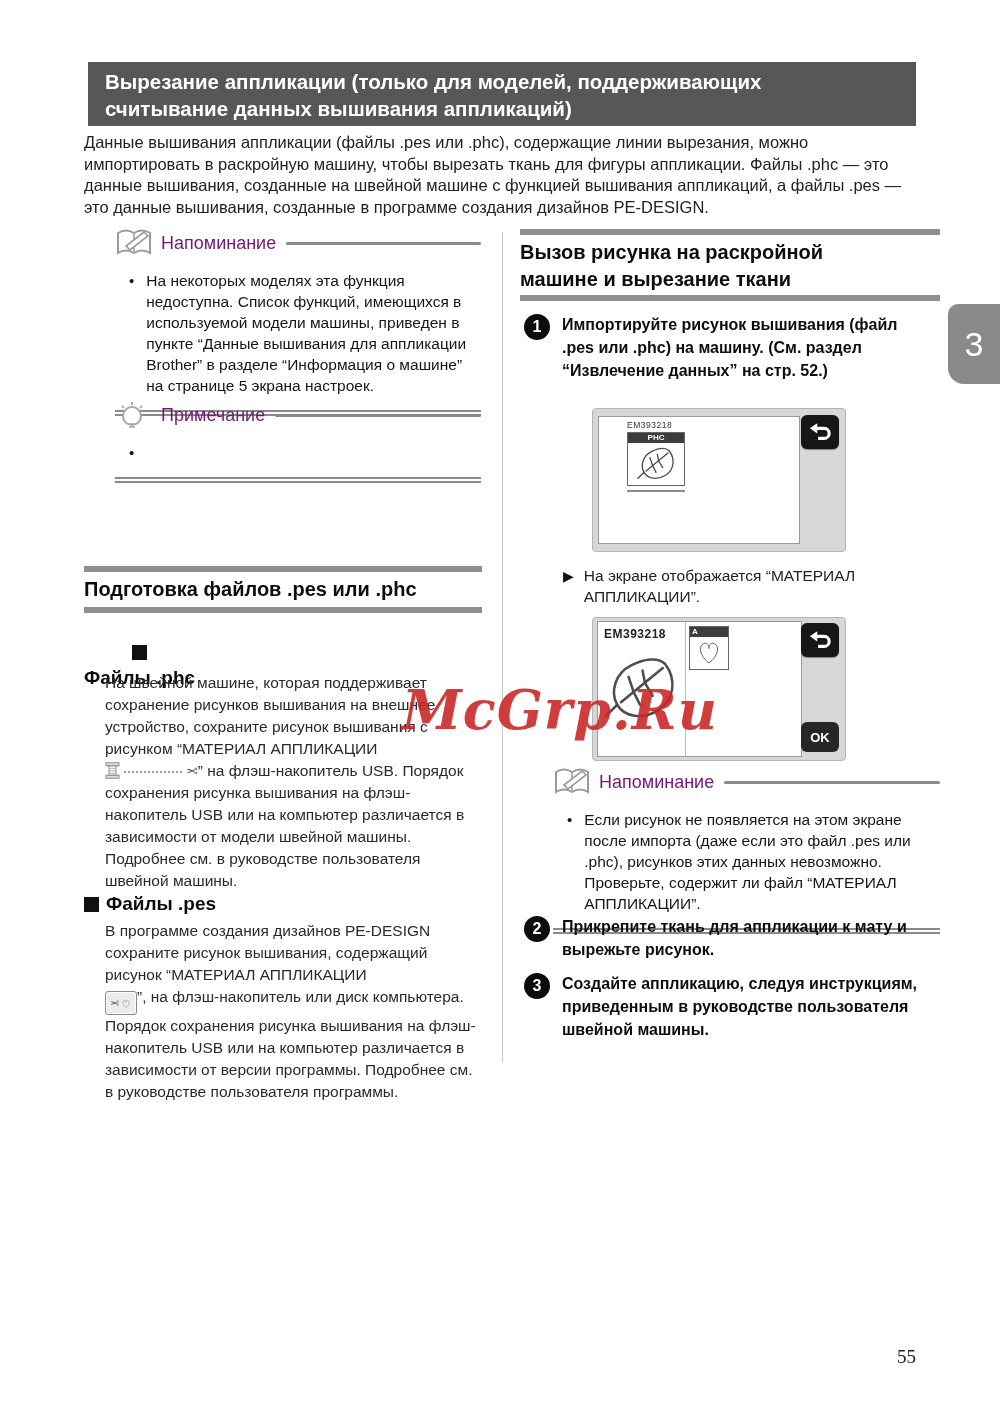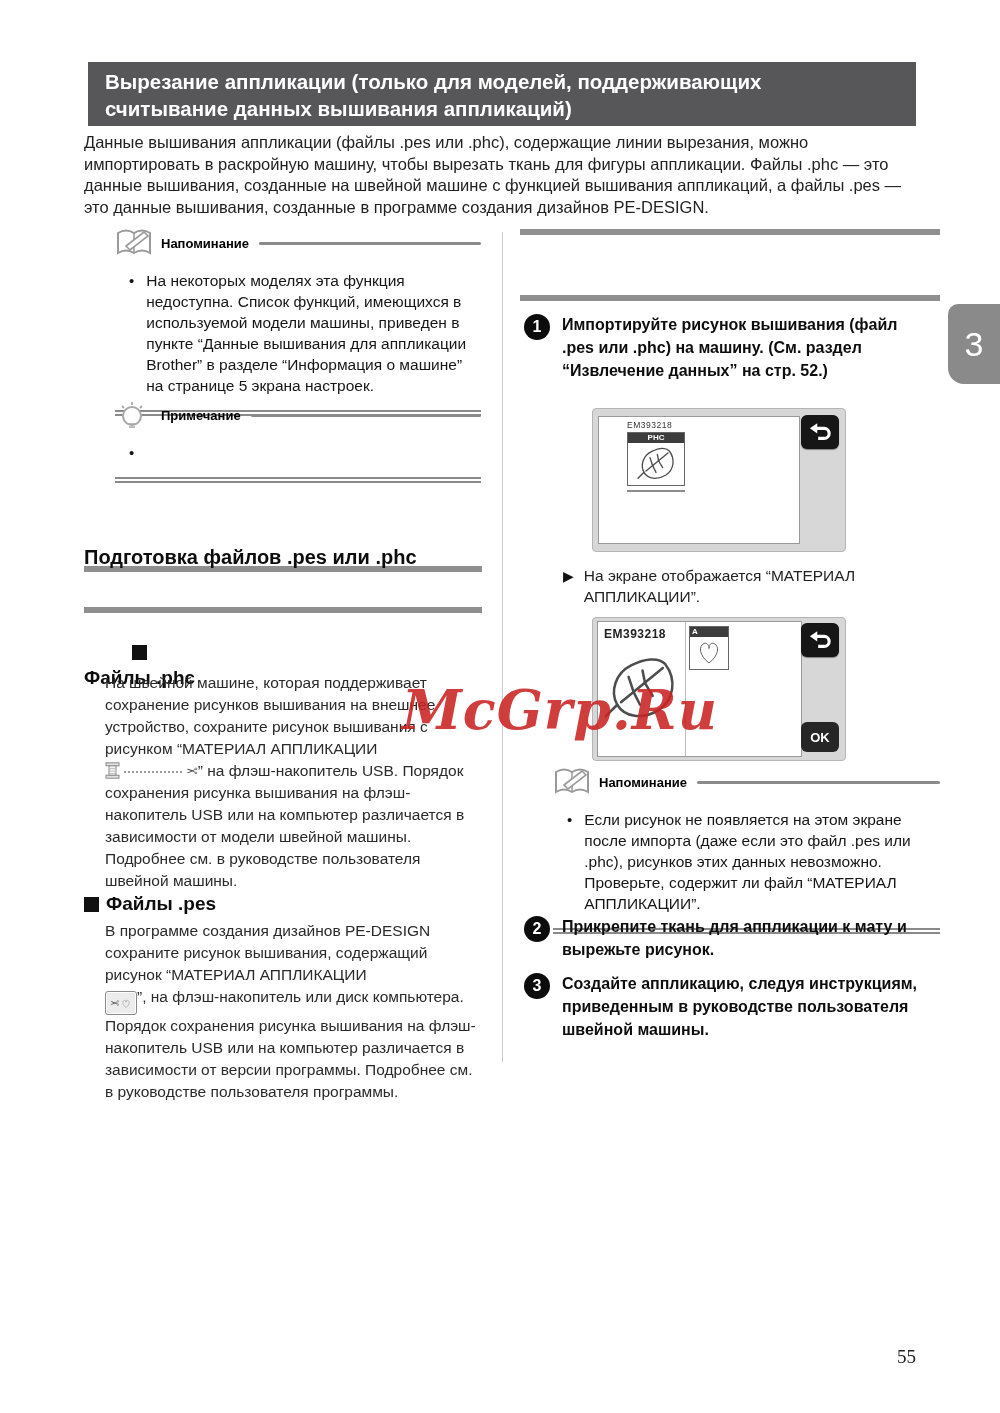"Напоминание" .memo-title { color: #000000 -> #701a75; font-size: 13px -> 18px; font-weight: bold -> normal }
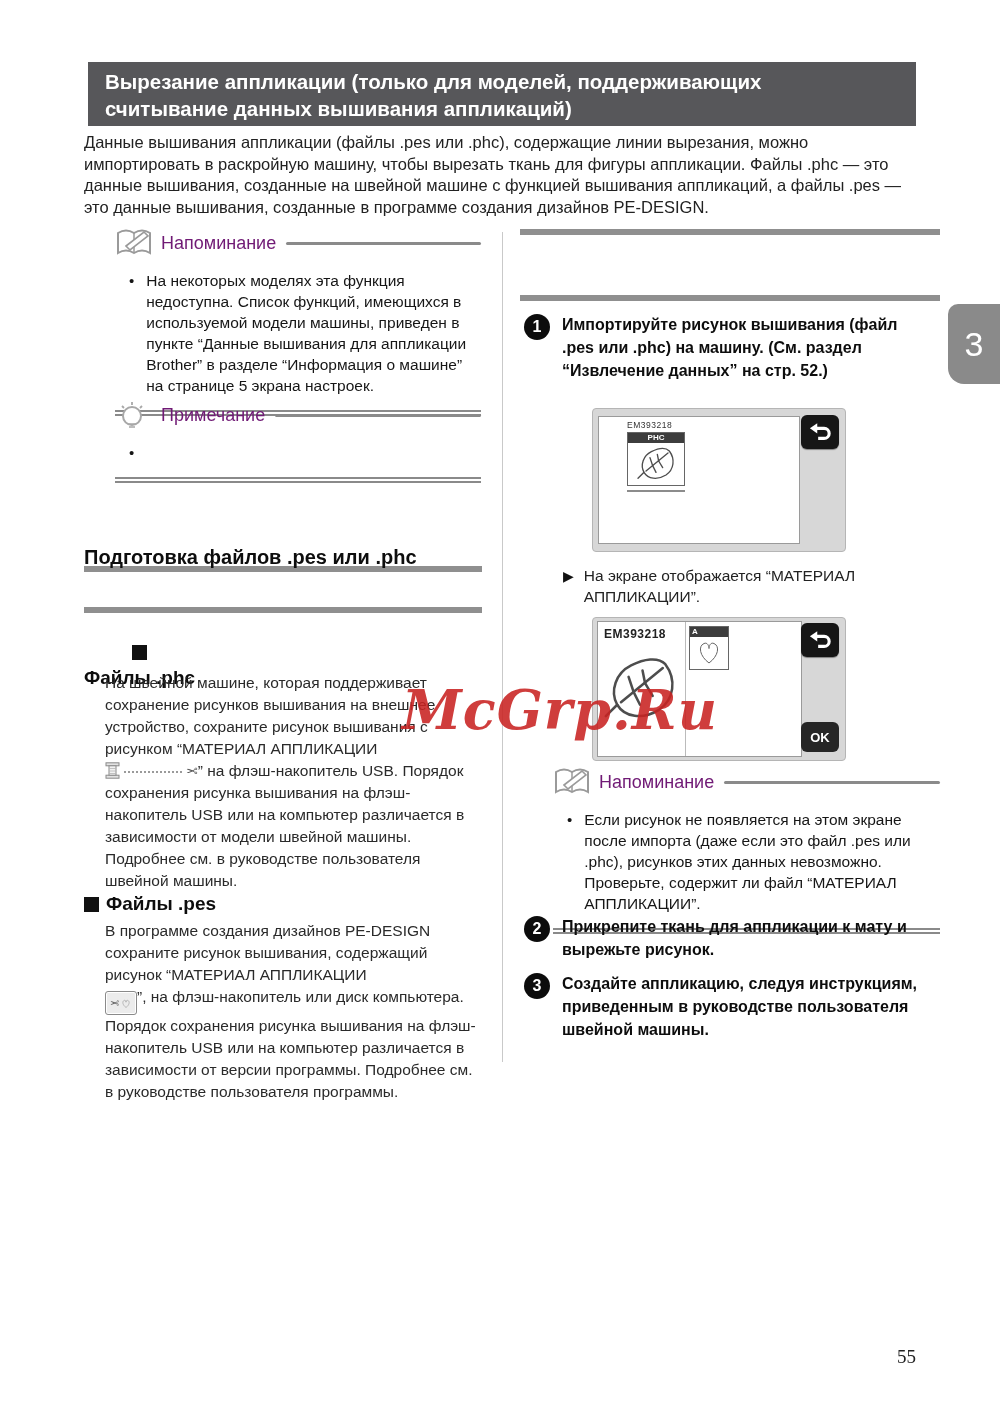"Вызов рисунка на раскройной" div.section-title { html: none -> <div> <div>Вызов рисунка на раскройной</div> <div>машине и вырезание ткани</div> </div> }
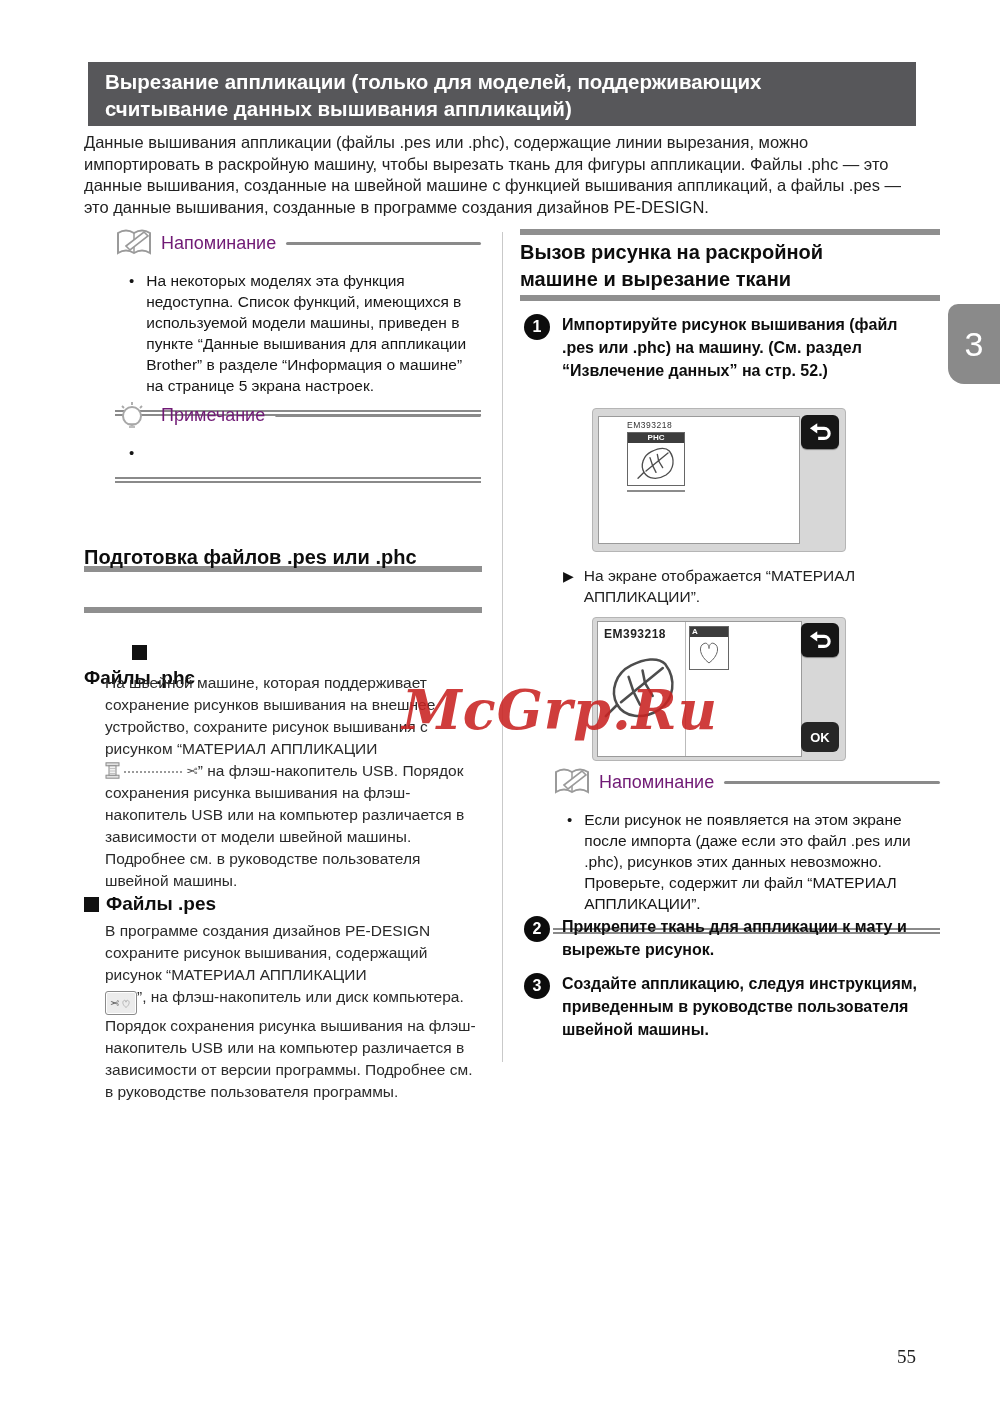"Подготовка файлов .pes или .phc" div.section-title { top: 544px -> 576px }
